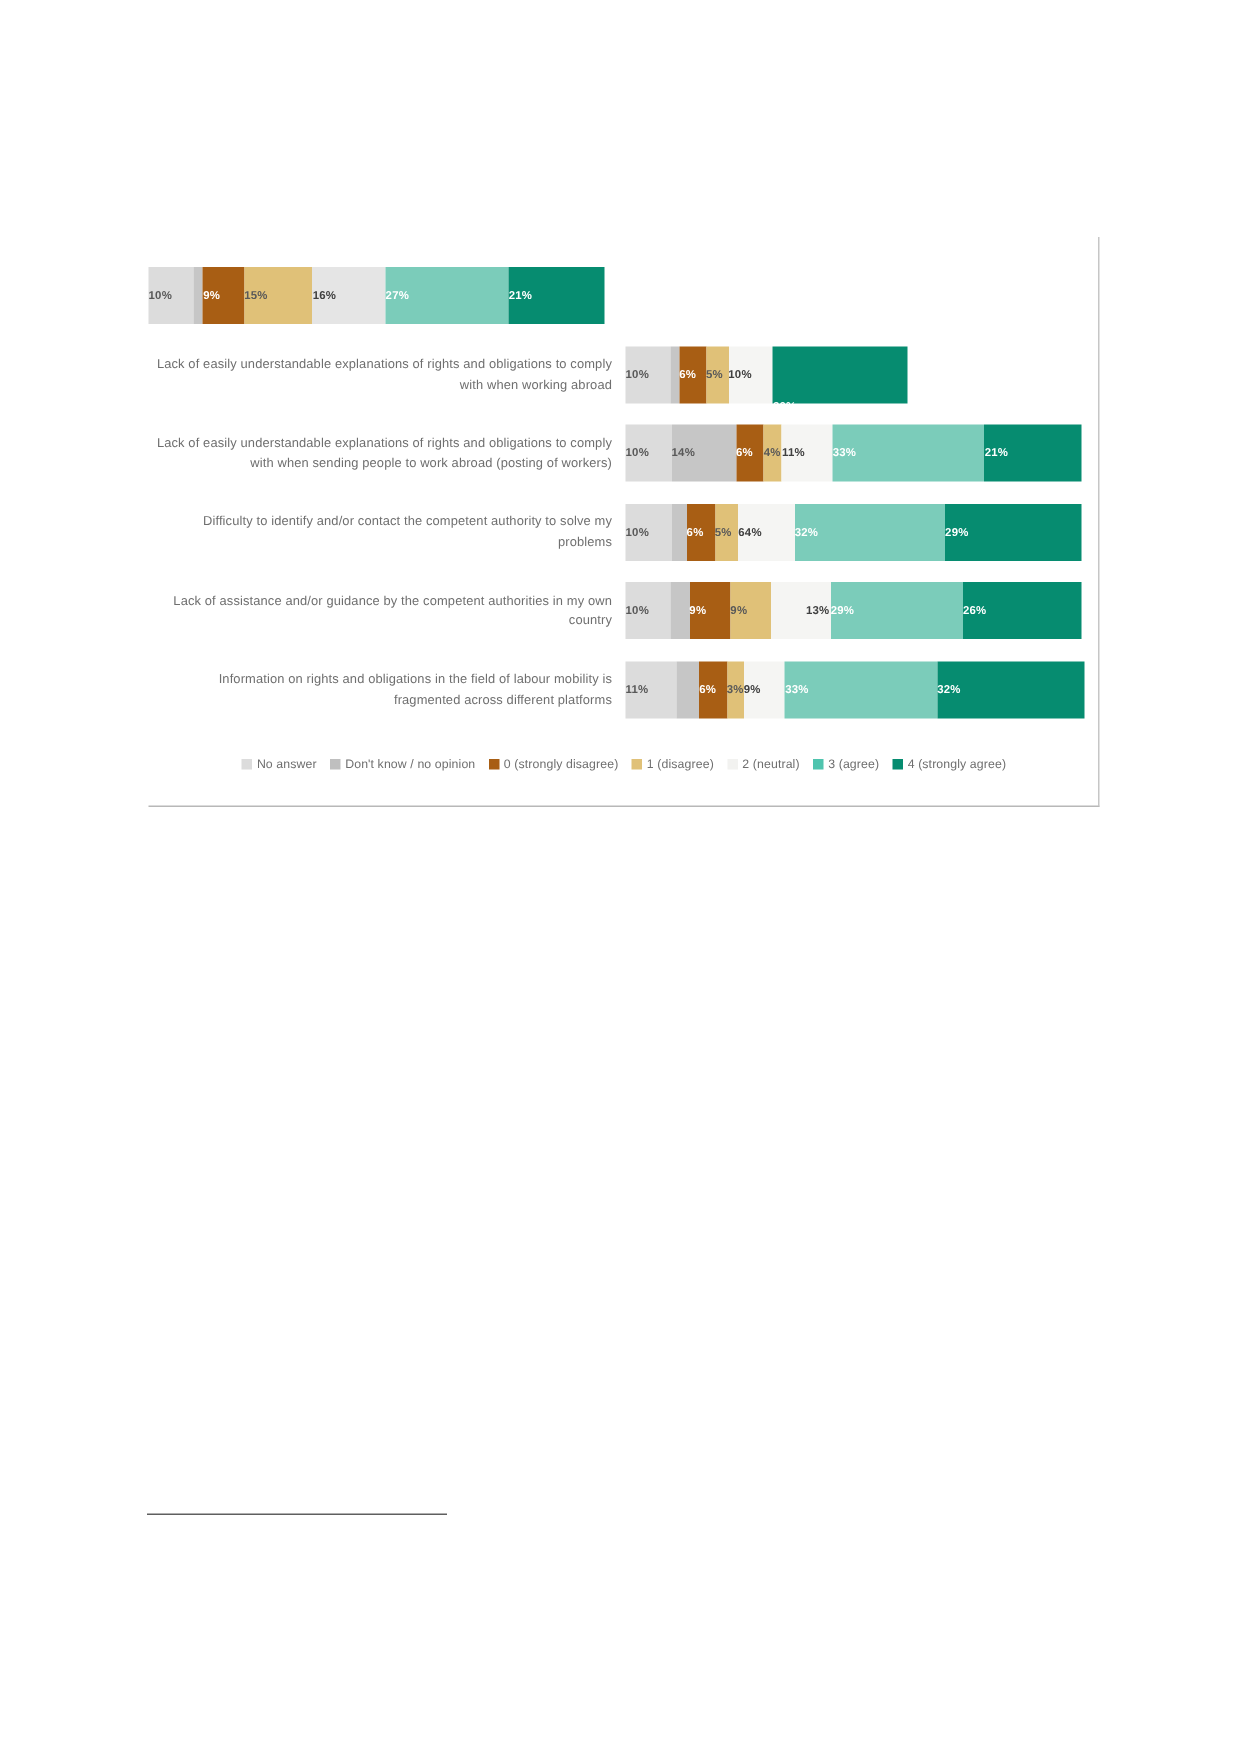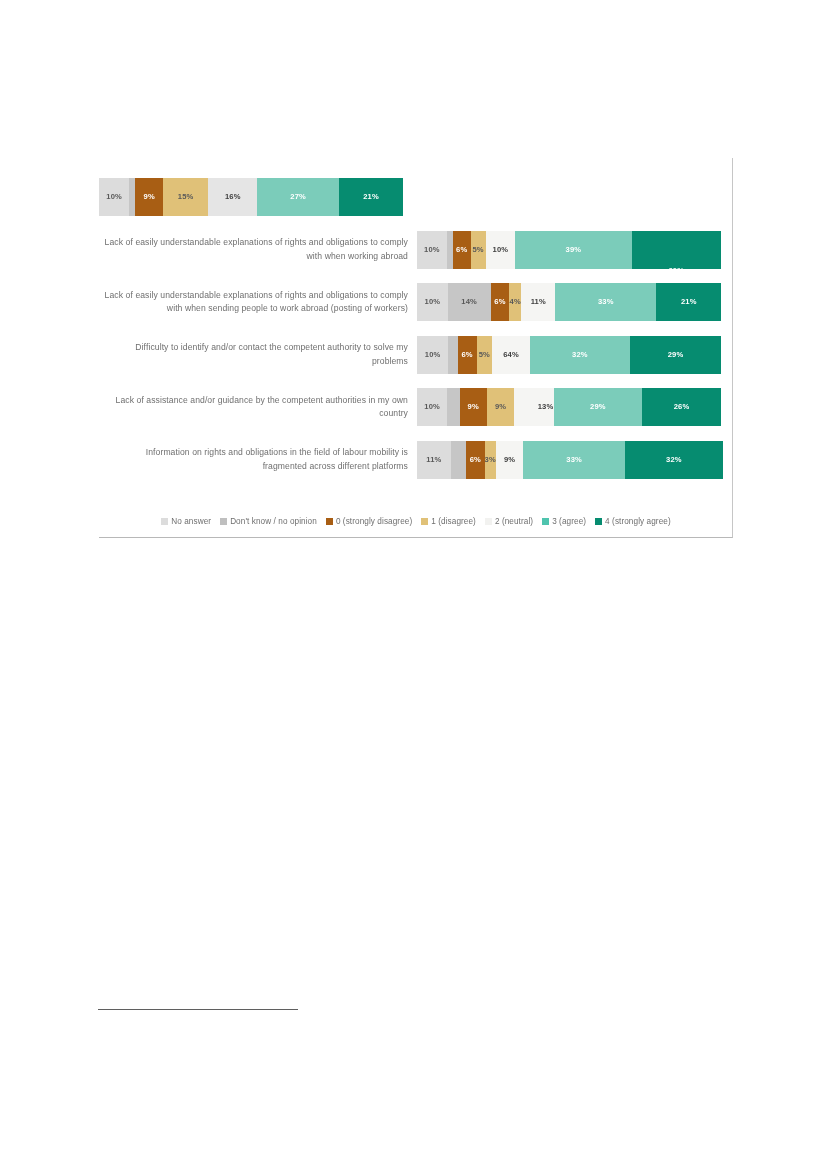"10%" .seg { justify-content: center -> flex-start }
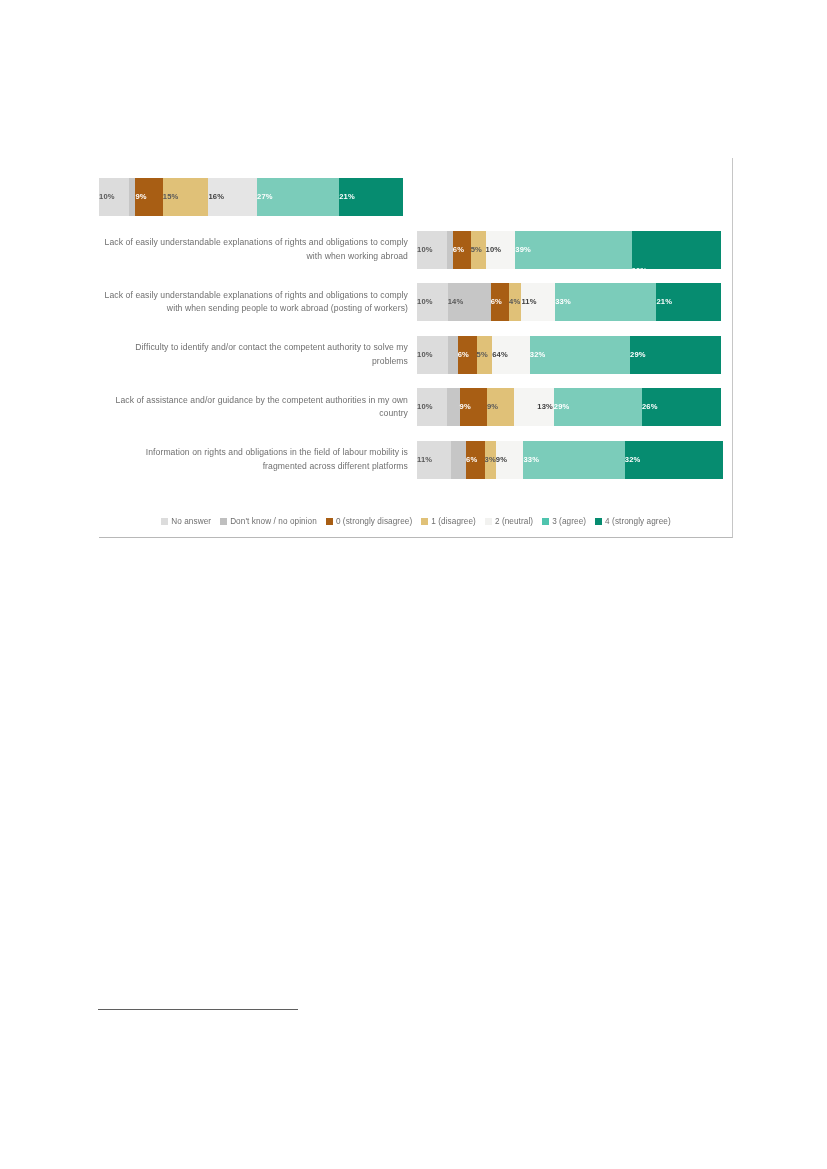"39%" div.seg { html: <div> <span>39%</span> </div> -> none }
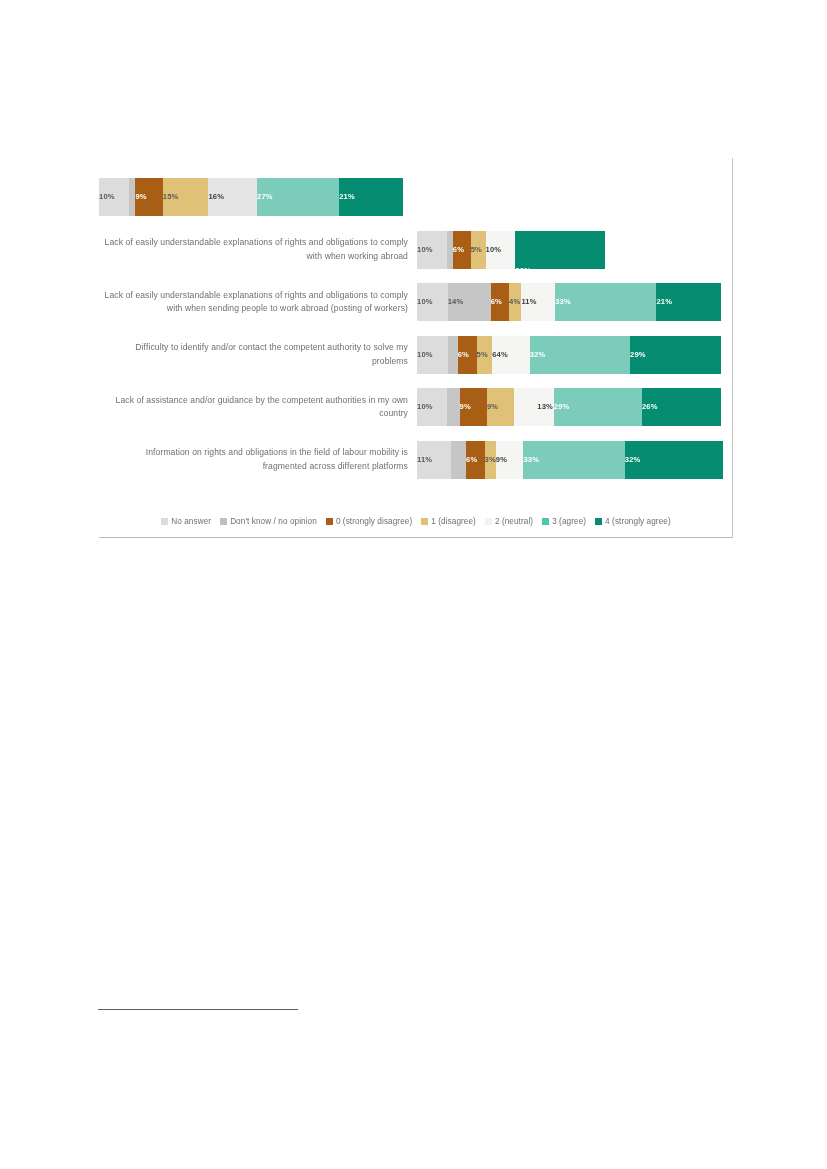"No answer" #legend { top: 359px -> 347px }
